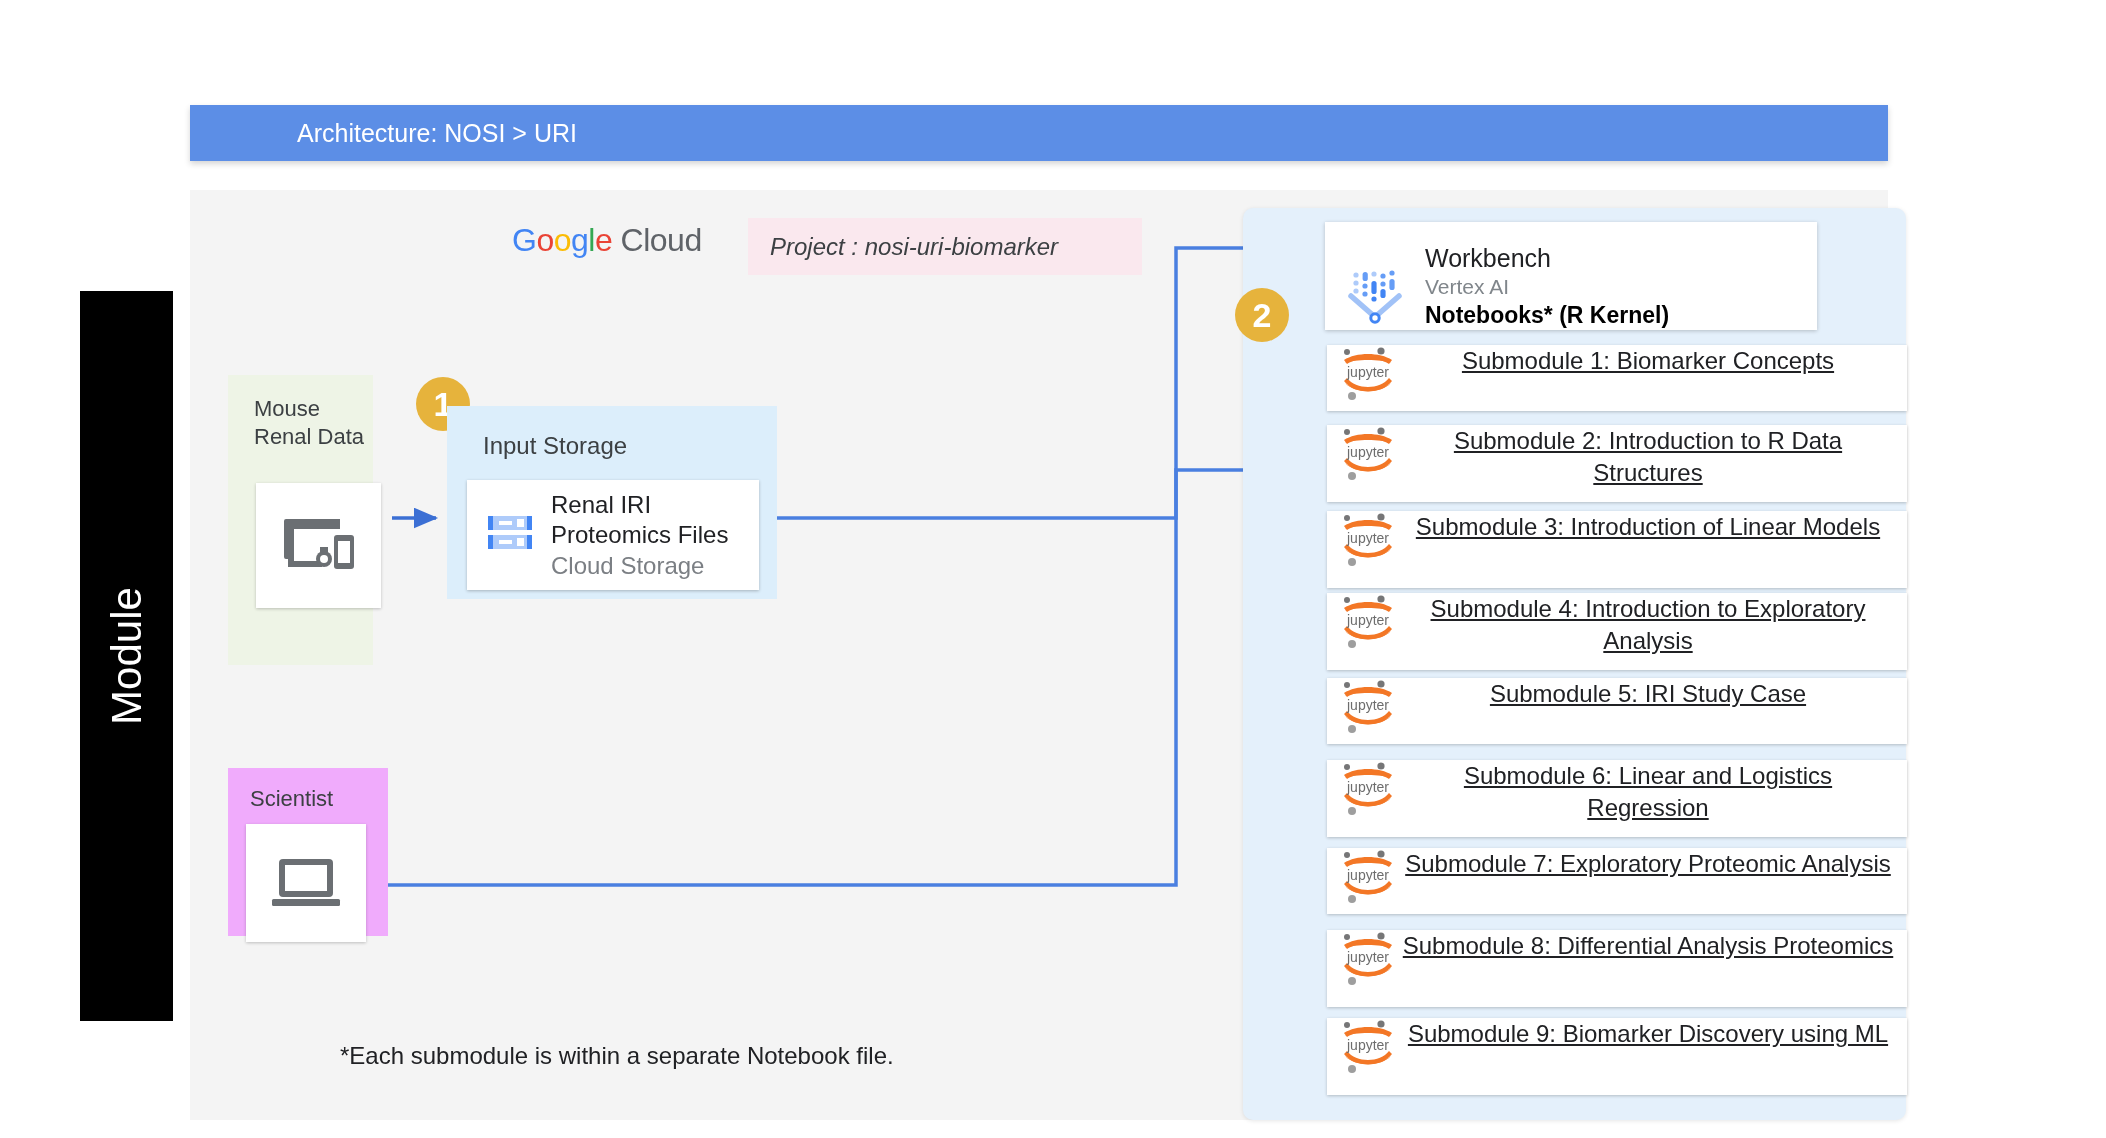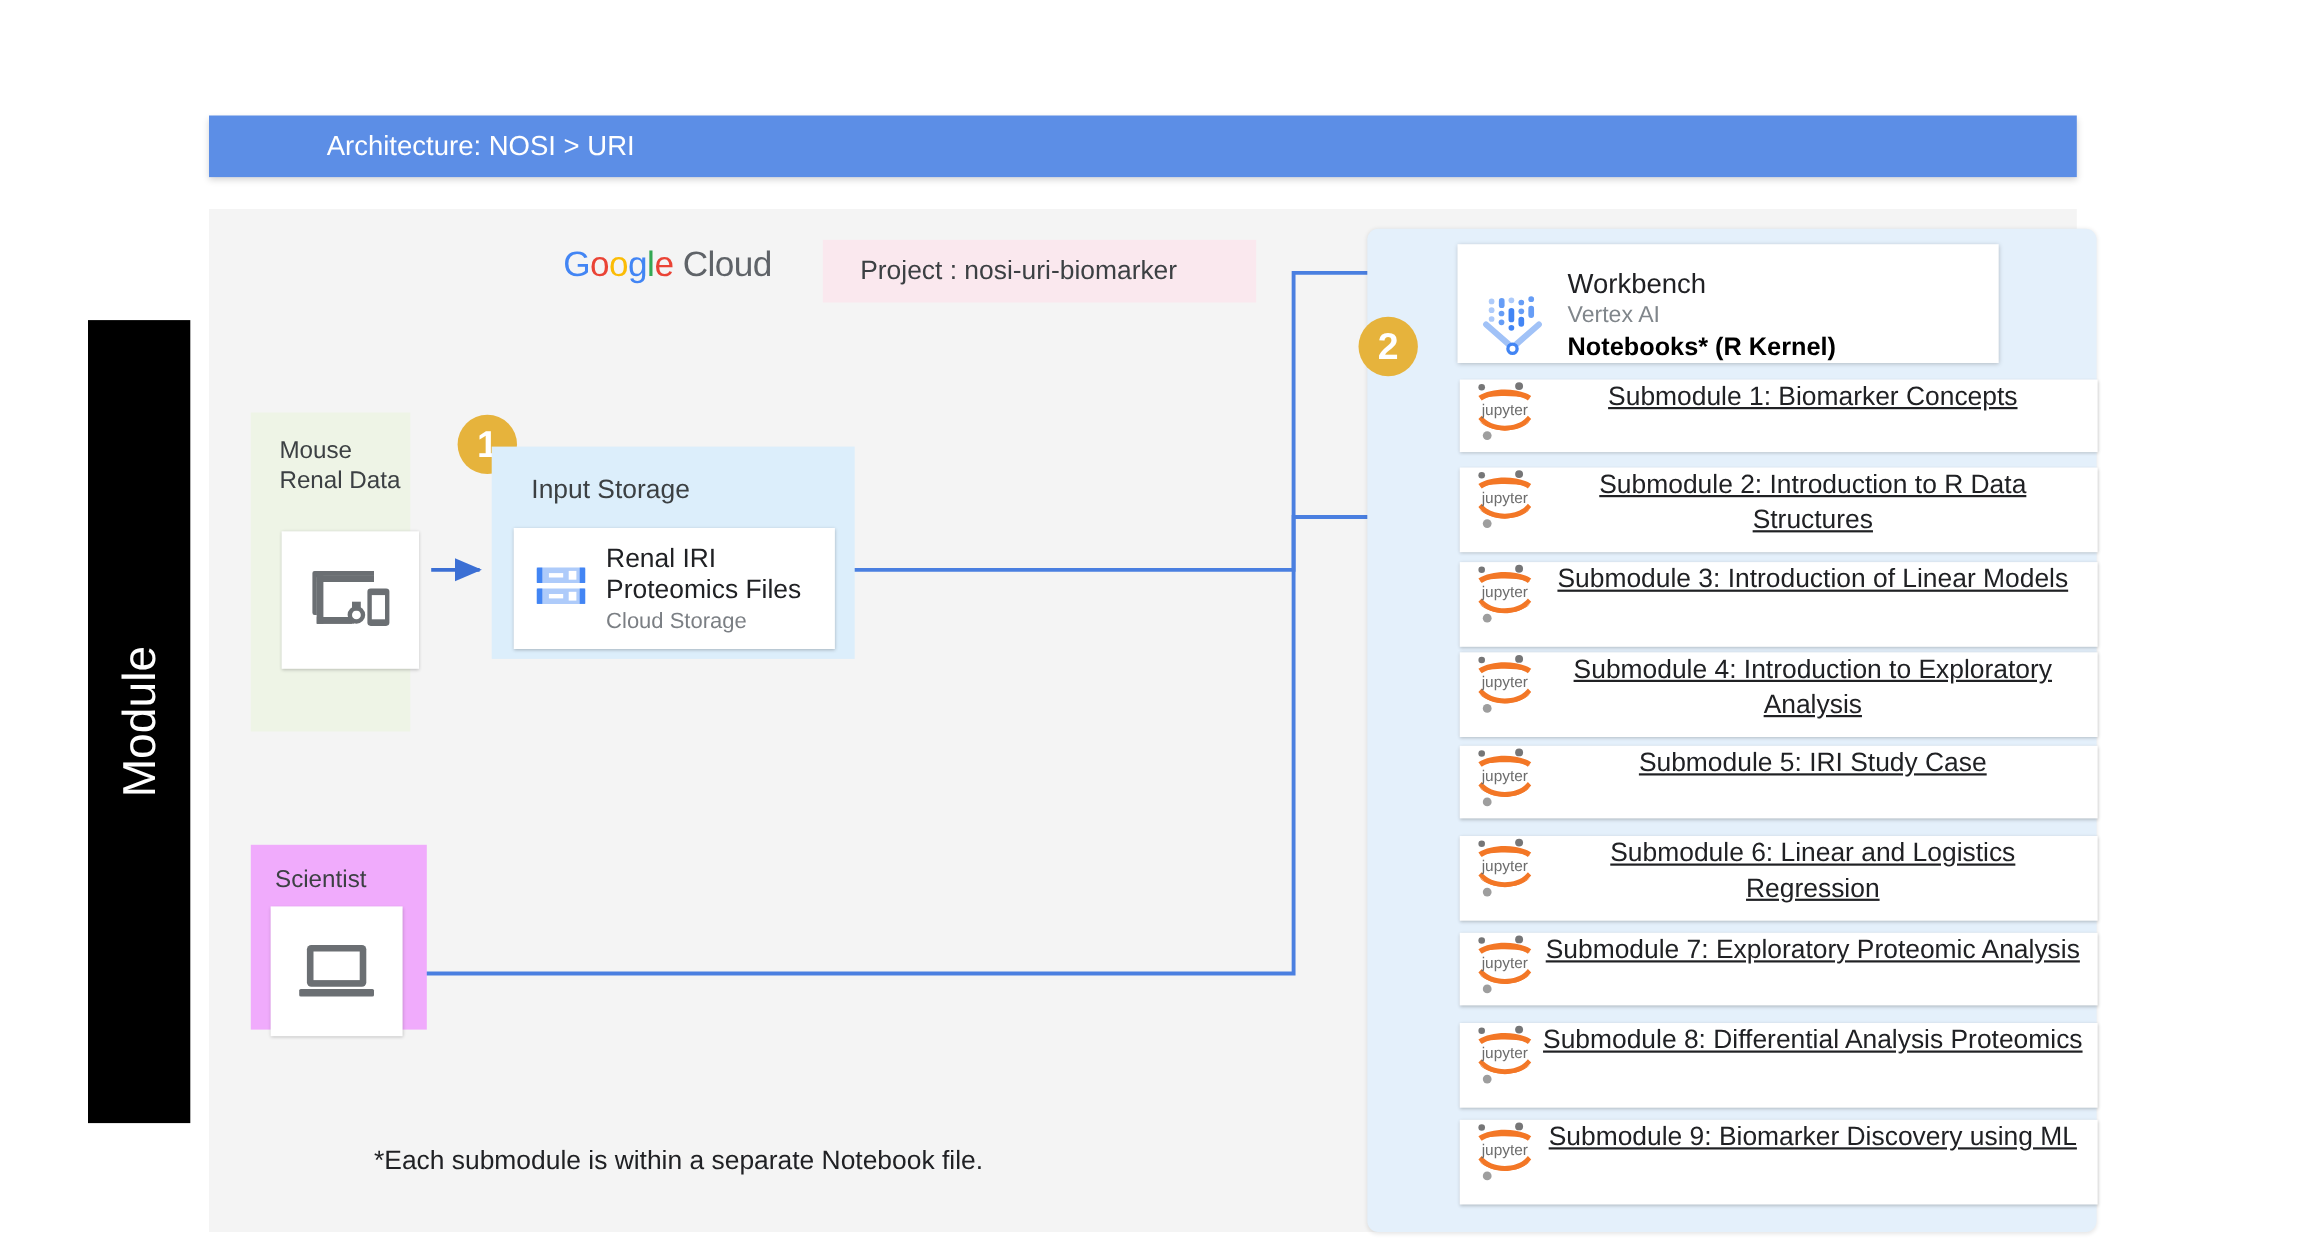"Project : nosi-uri-biomarker" .project-pill .pp-text { font-style: none -> italic; margin-left: 34px -> 22px }
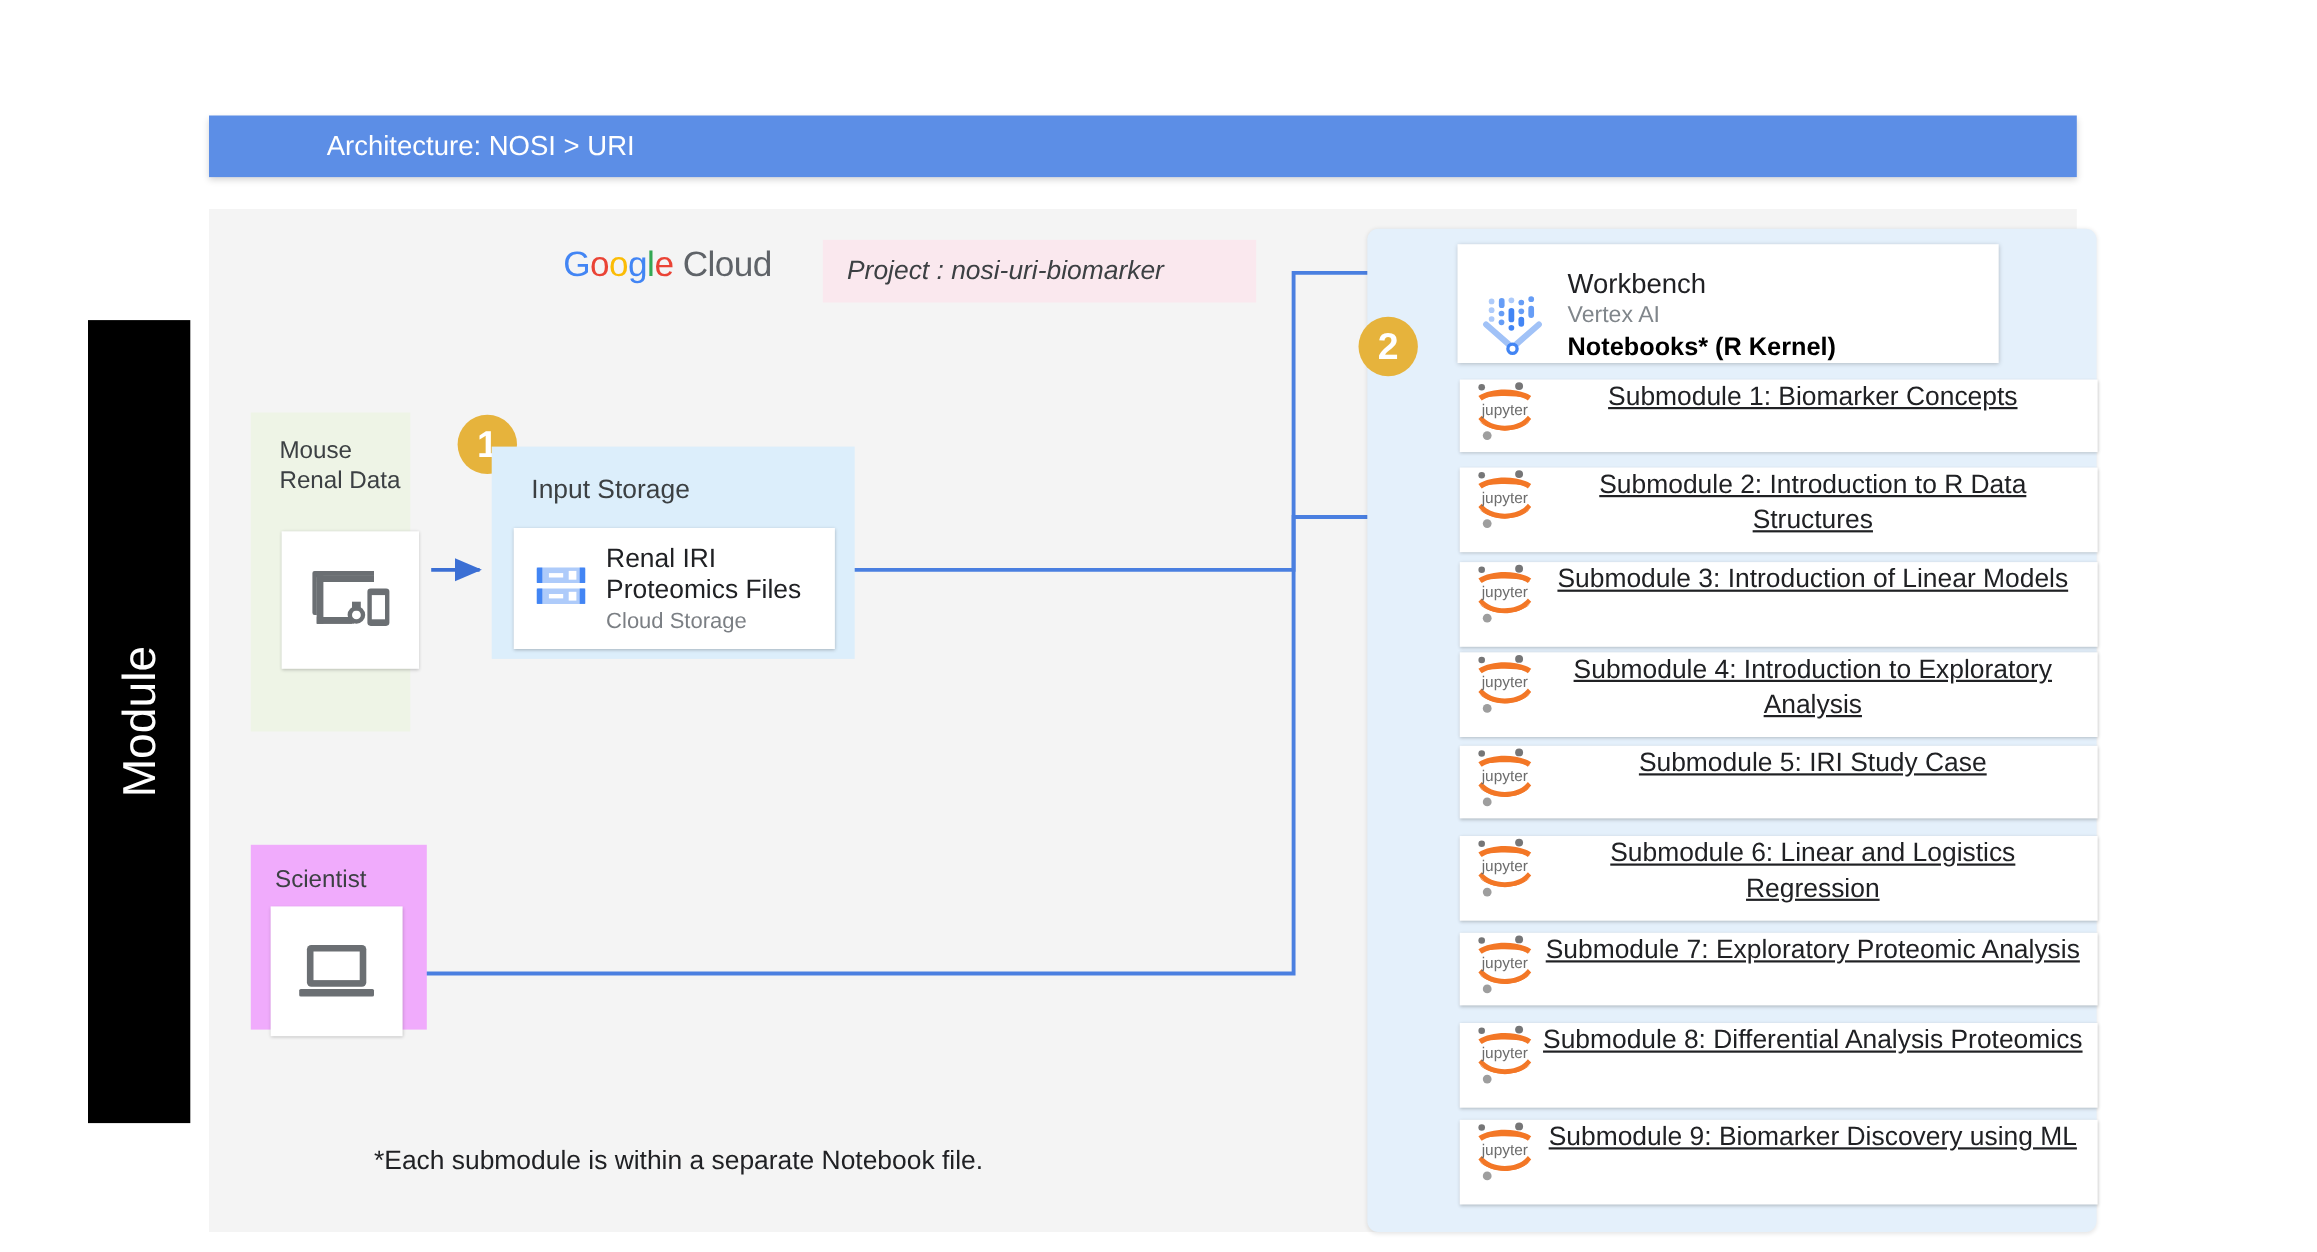"Cloud Storage" .storage-card .sc-sub { font-size: 20px -> 24px }
